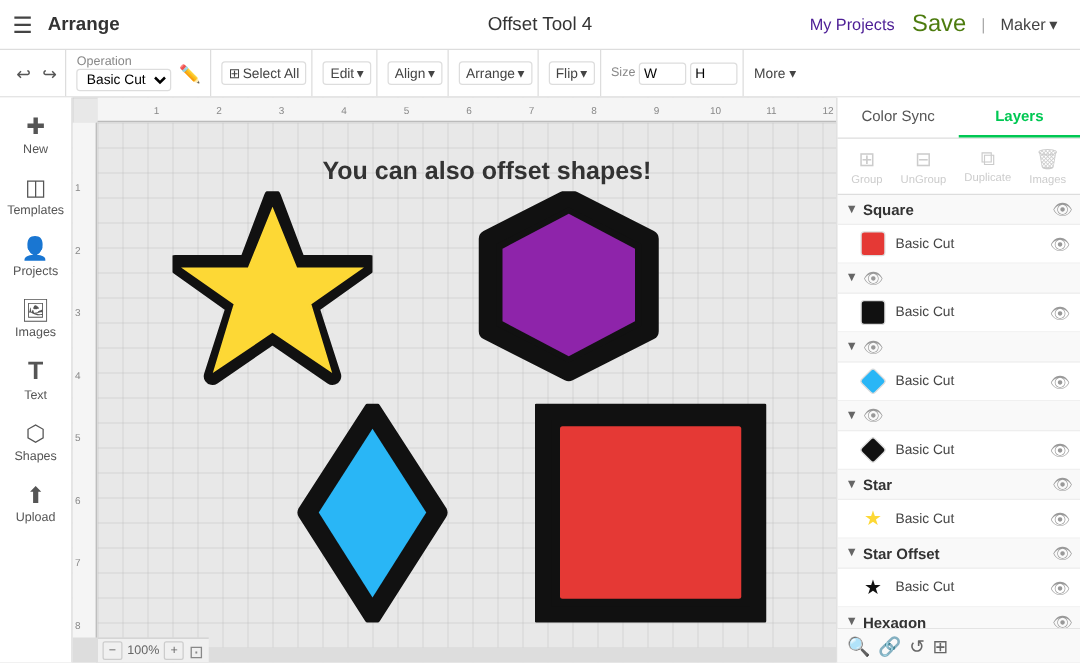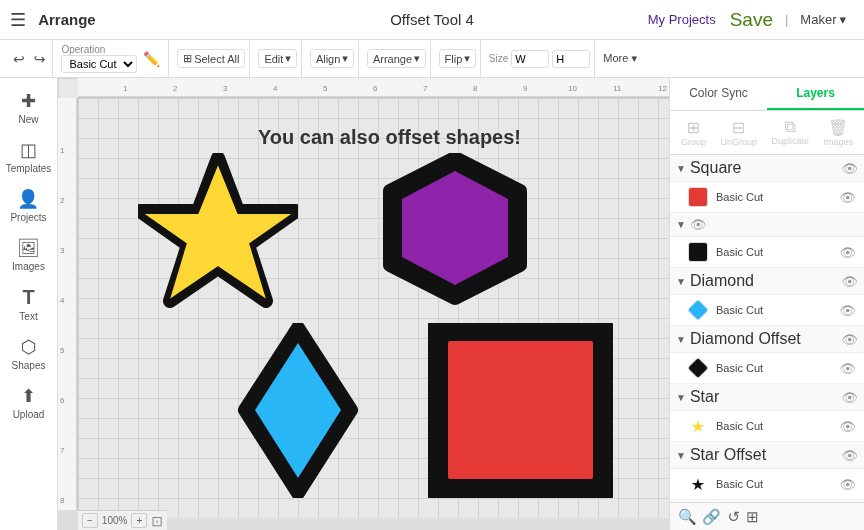"Square" .layer-group-header .group-name { font-size: 16px -> 12px; font-weight: 400 -> 700 }
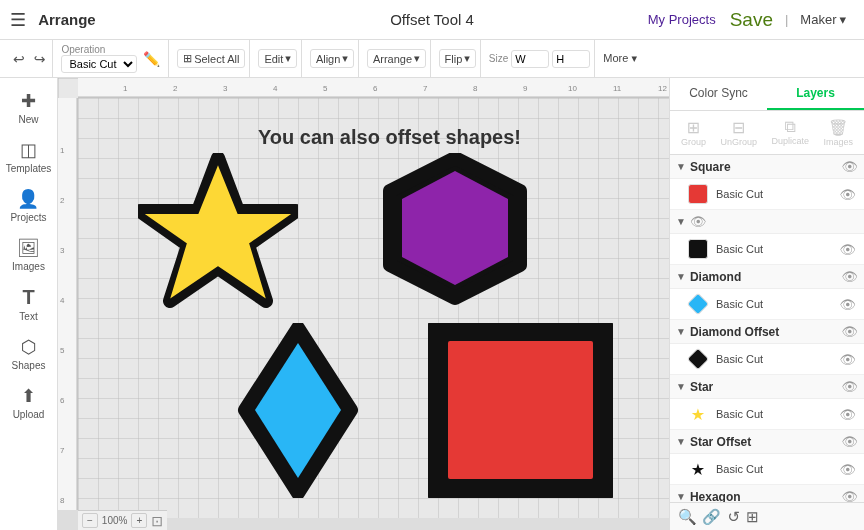"Diamond" span.group-name { html: <span>Diamond</span> -> none }
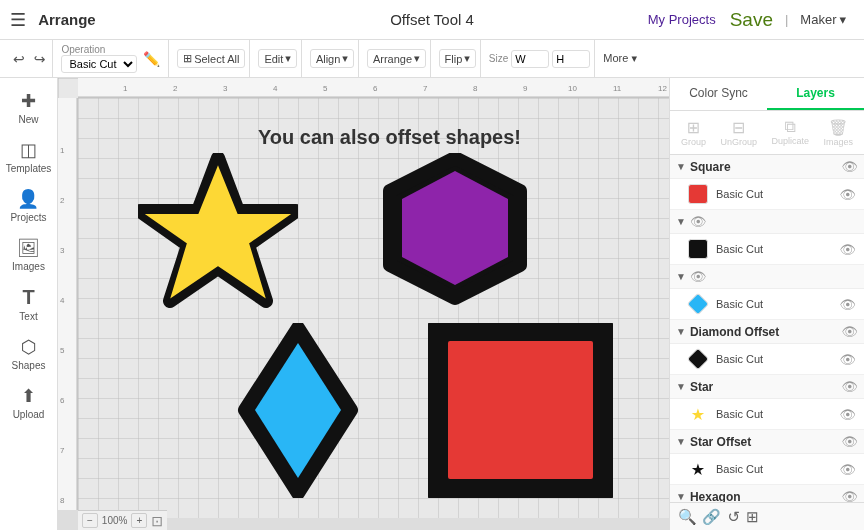"Diamond Offset" span.group-name { html: <span>Diamond Offset</span> -> none }
